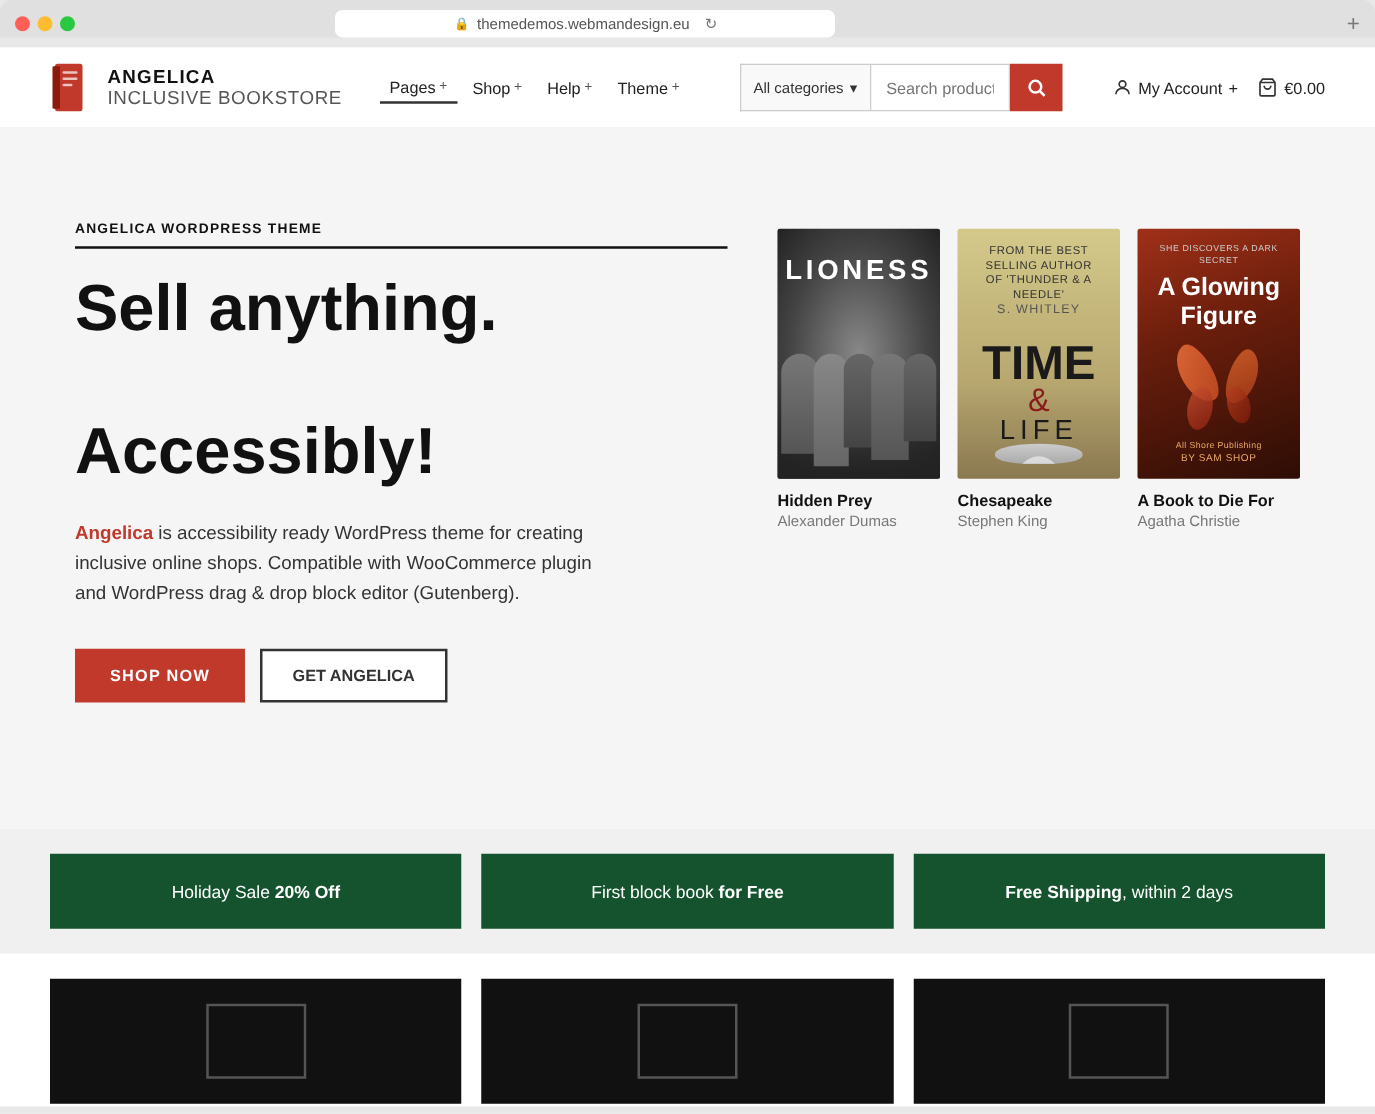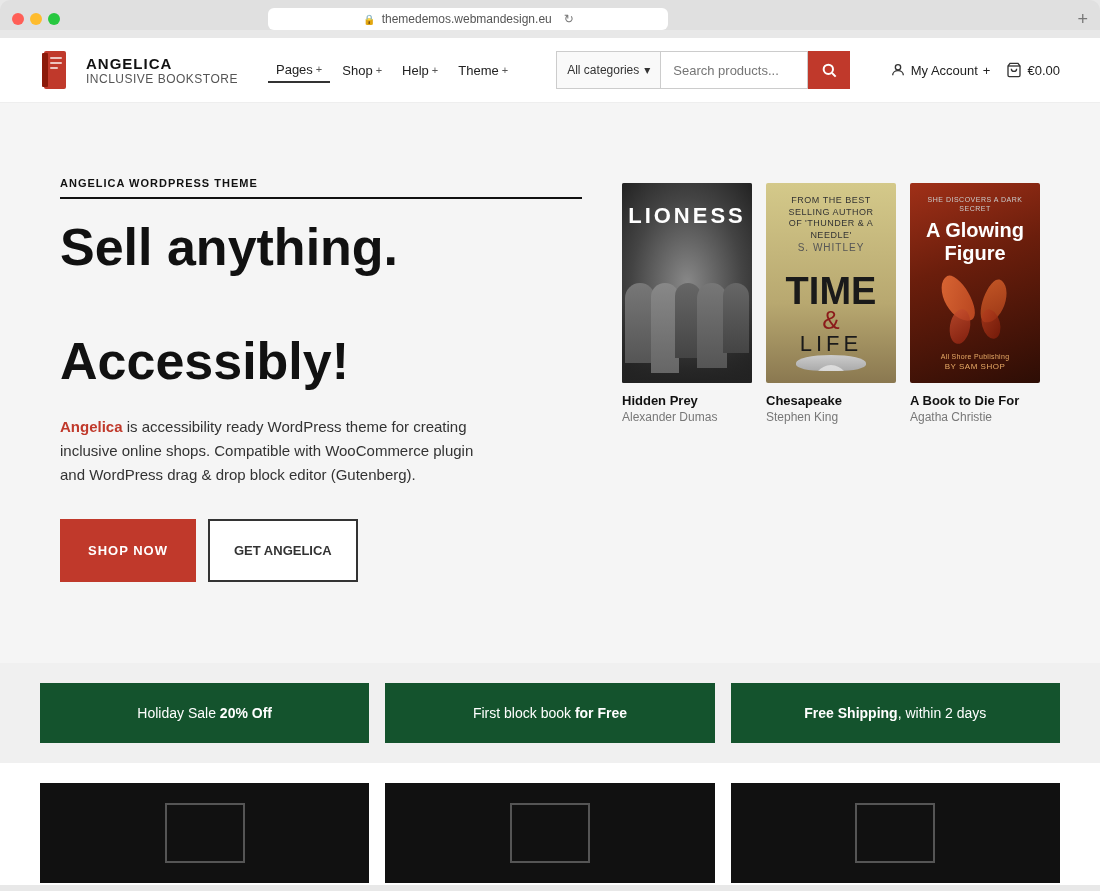"INCLUSIVE BOOKSTORE" .logo-tagline { font-size: 12px -> 15px }
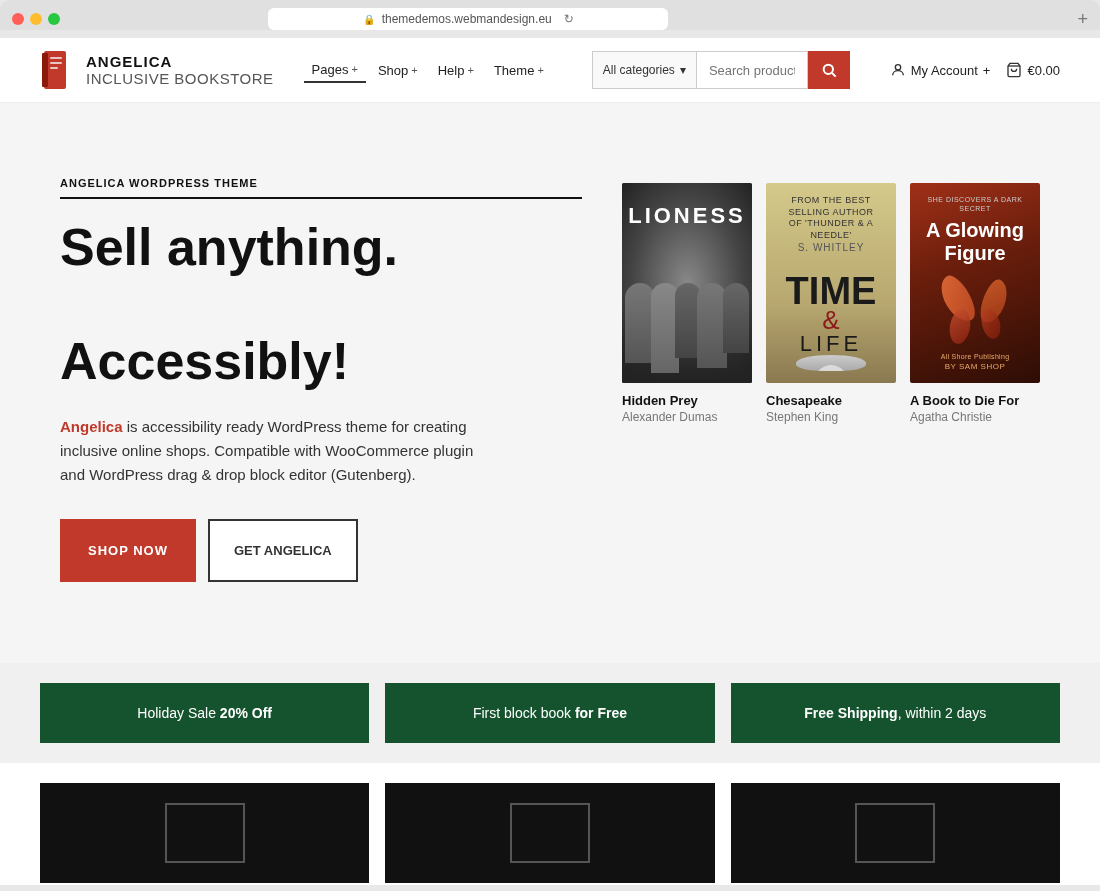"SHOP NOW" .btn-shop { padding: 24px 28px -> 14px 28px }
